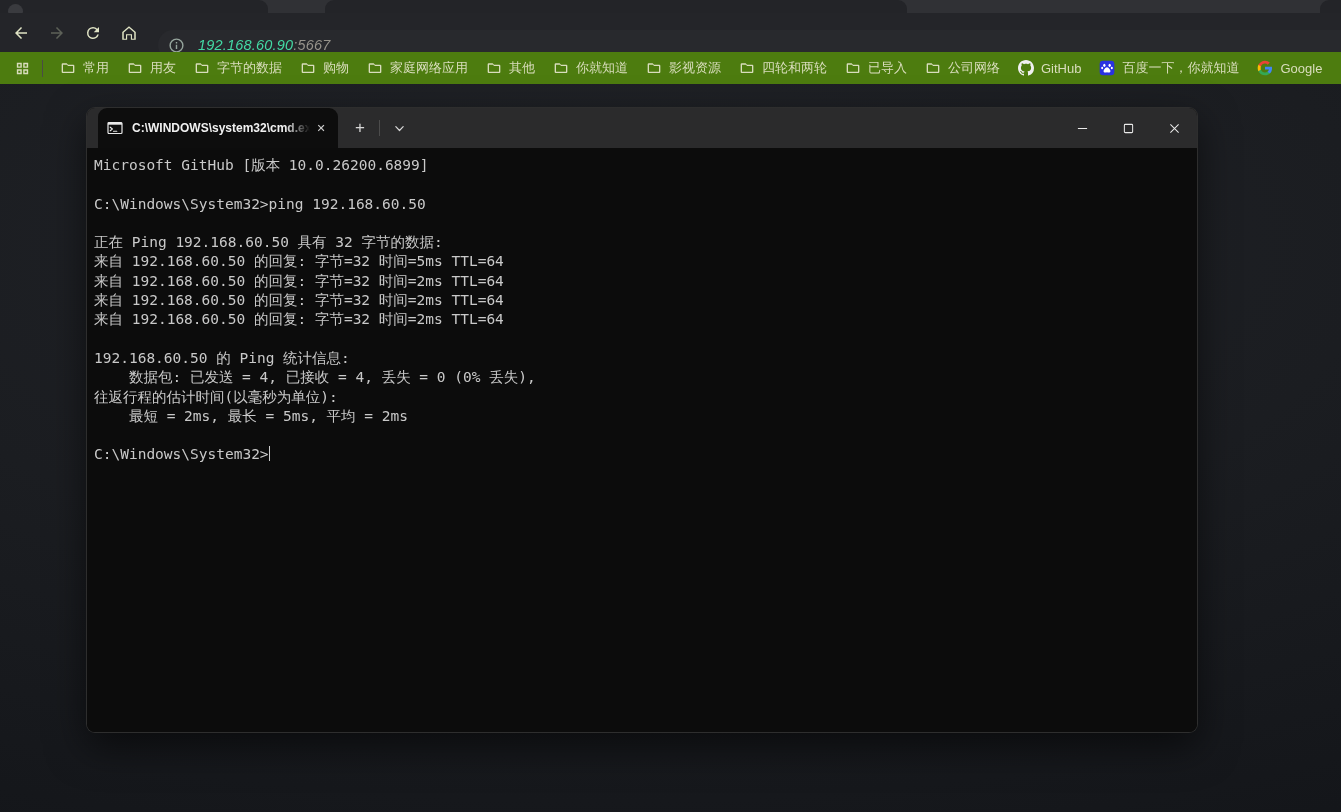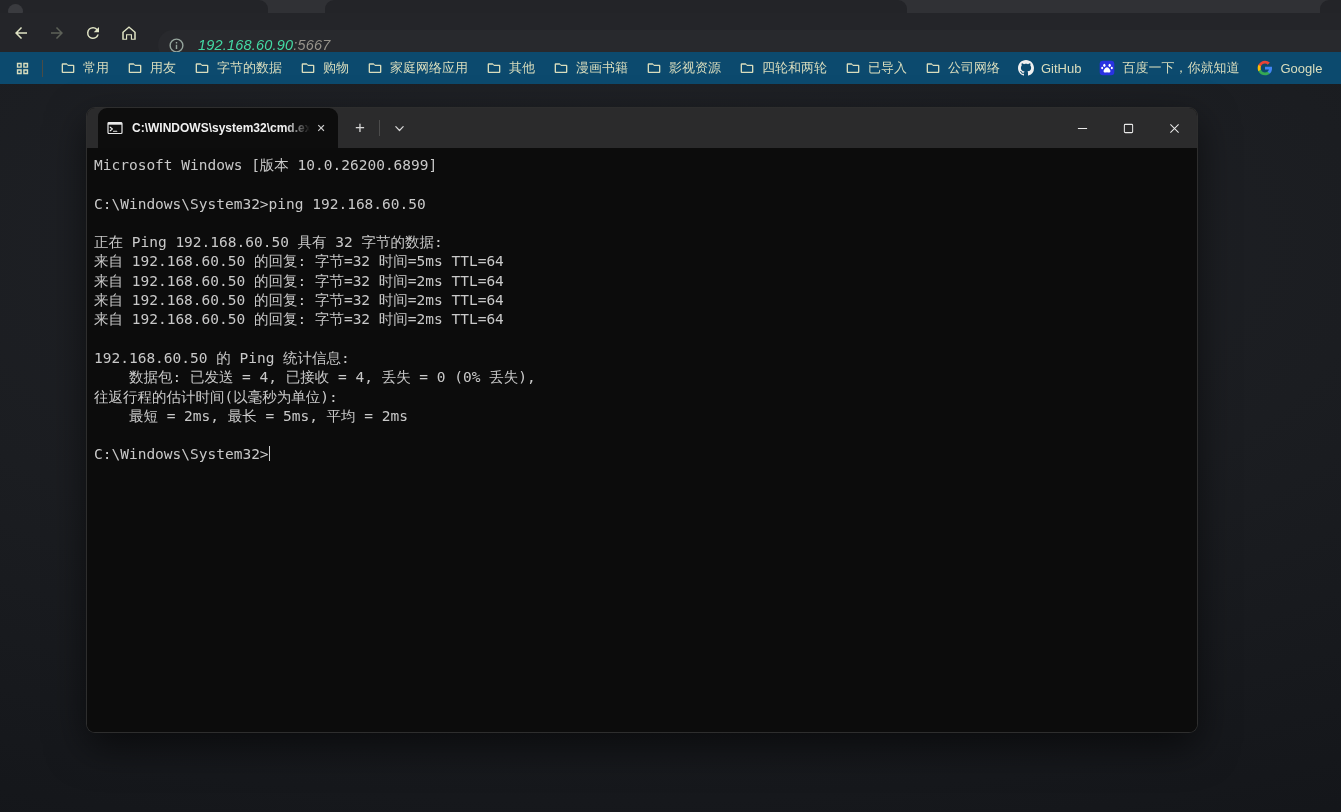"常用" .bookmarks { background: #0c4a6e -> #4d7c0f }
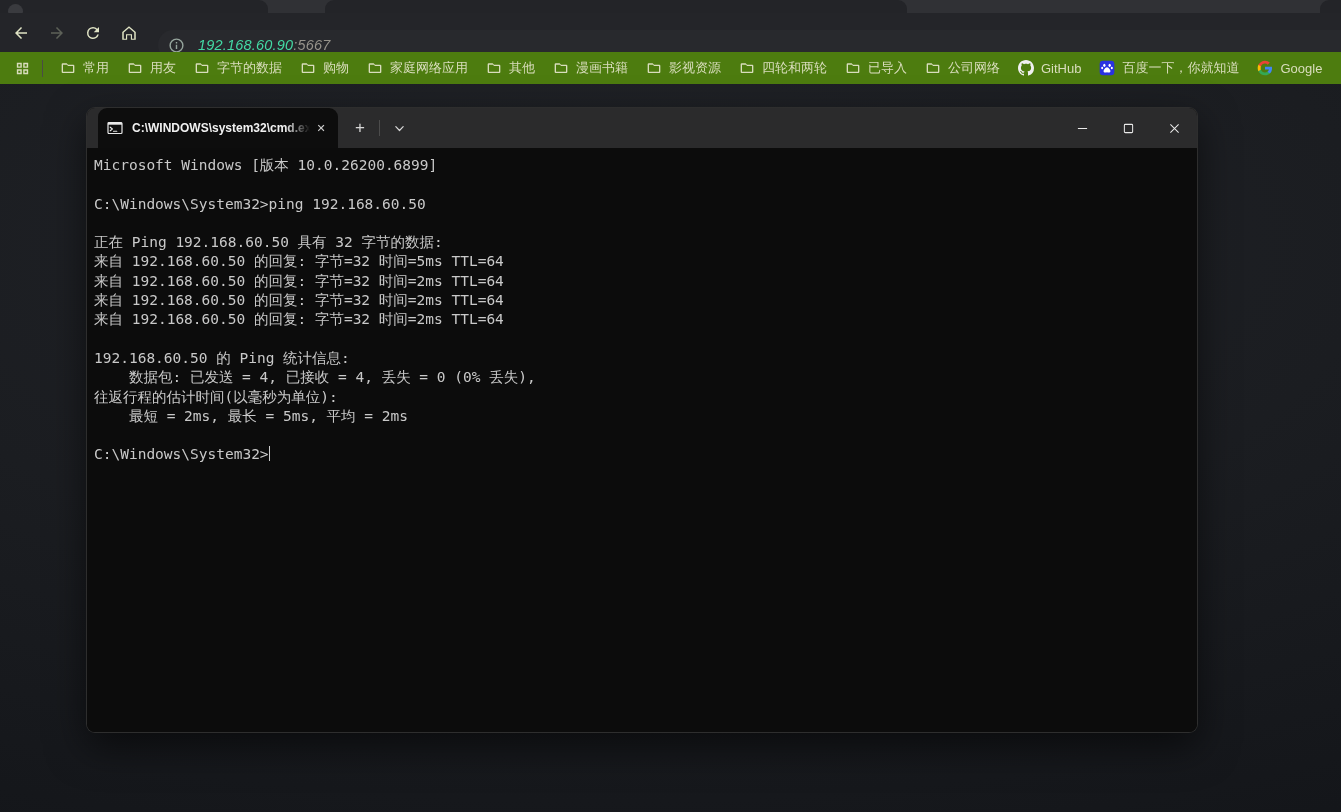"漫画书籍" span { text: 漫画书籍 -> 你就知道 }
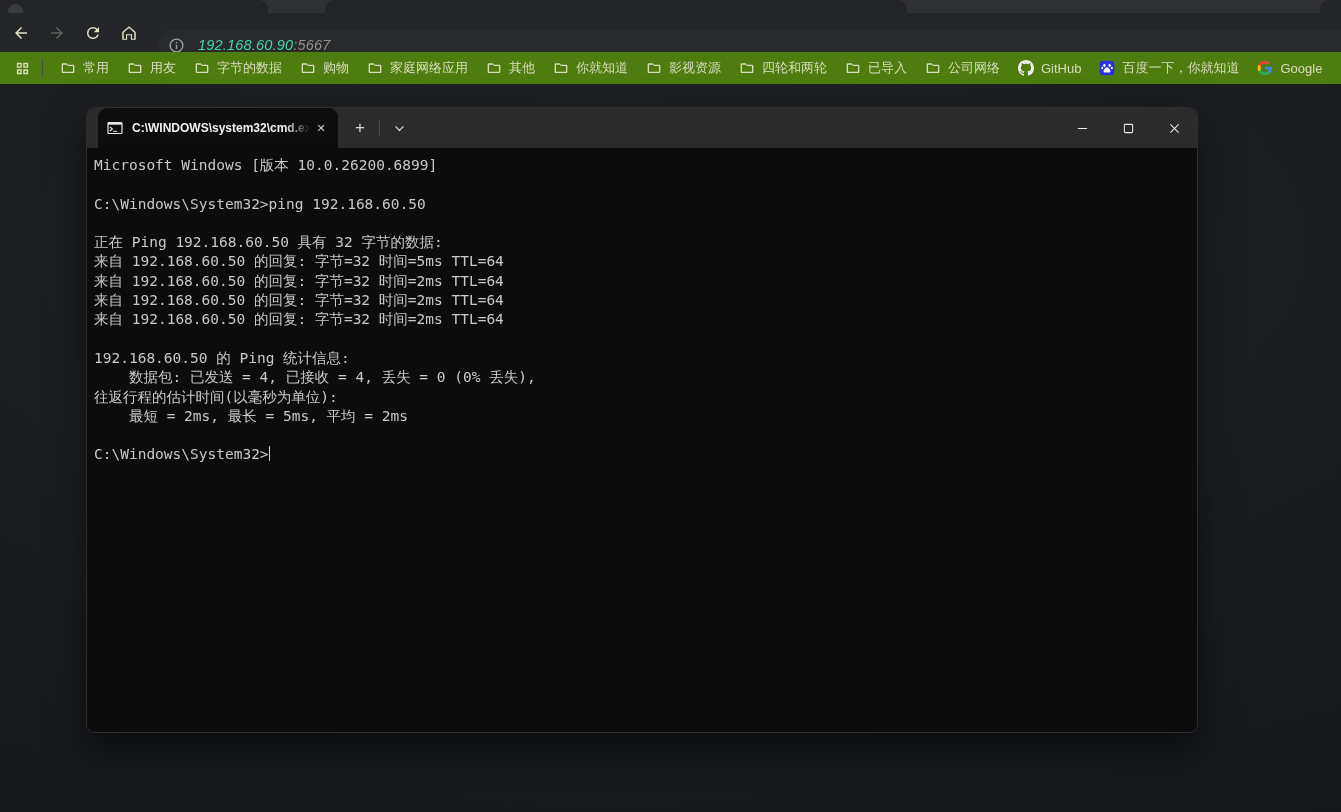"Microsoft Windows [版本 10.0.26200.6899]" div.tline { text: Windows -> GitHub }
